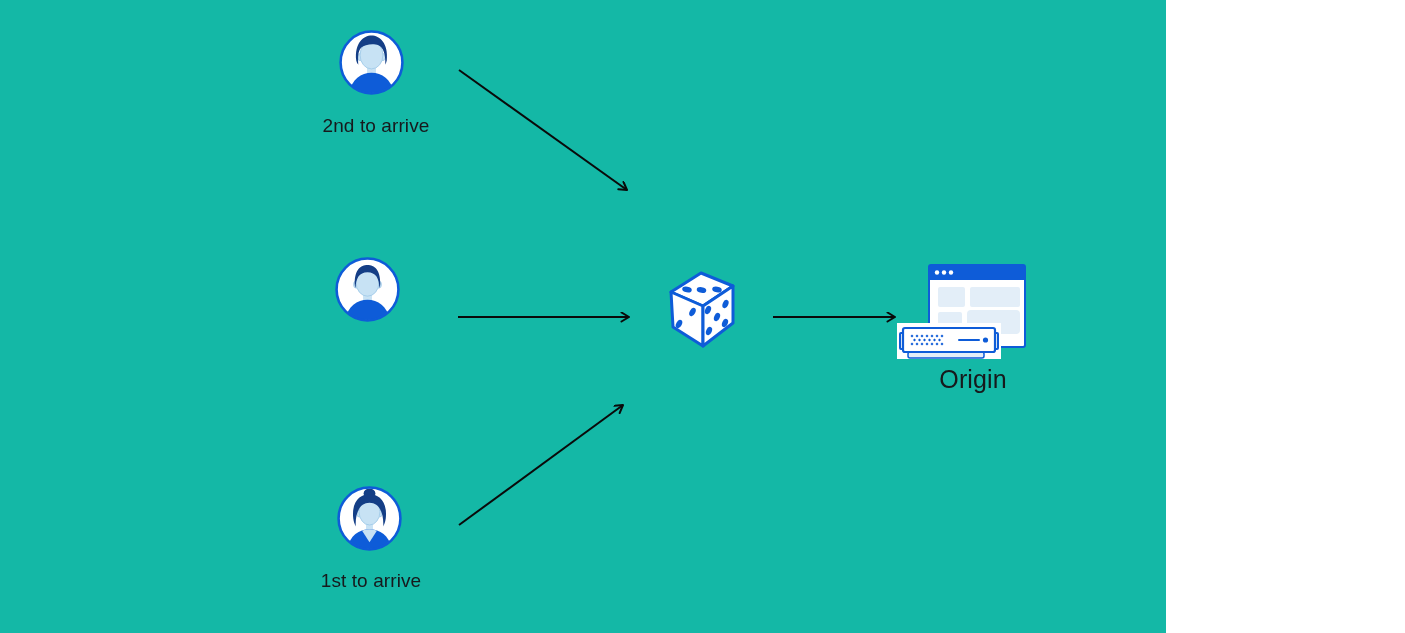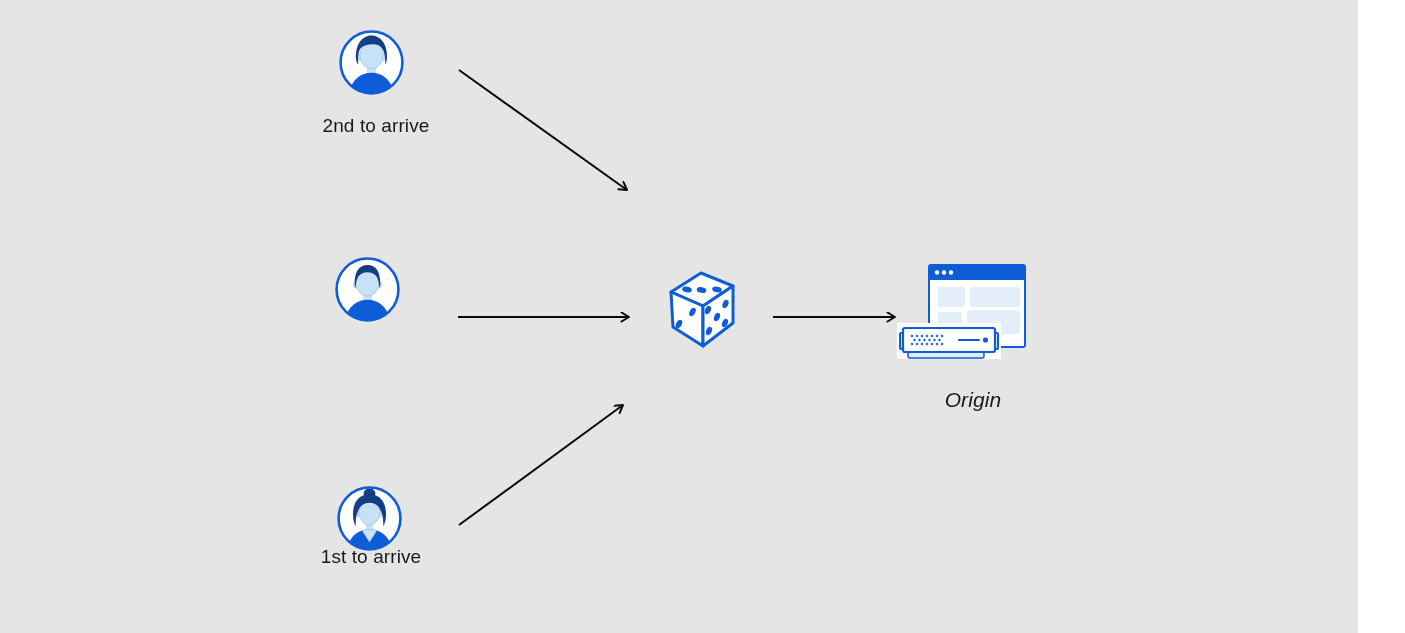"2nd to arrive" .canvas { background: #e5e5e5 -> #14b8a6; width: 1358px -> 1166px }
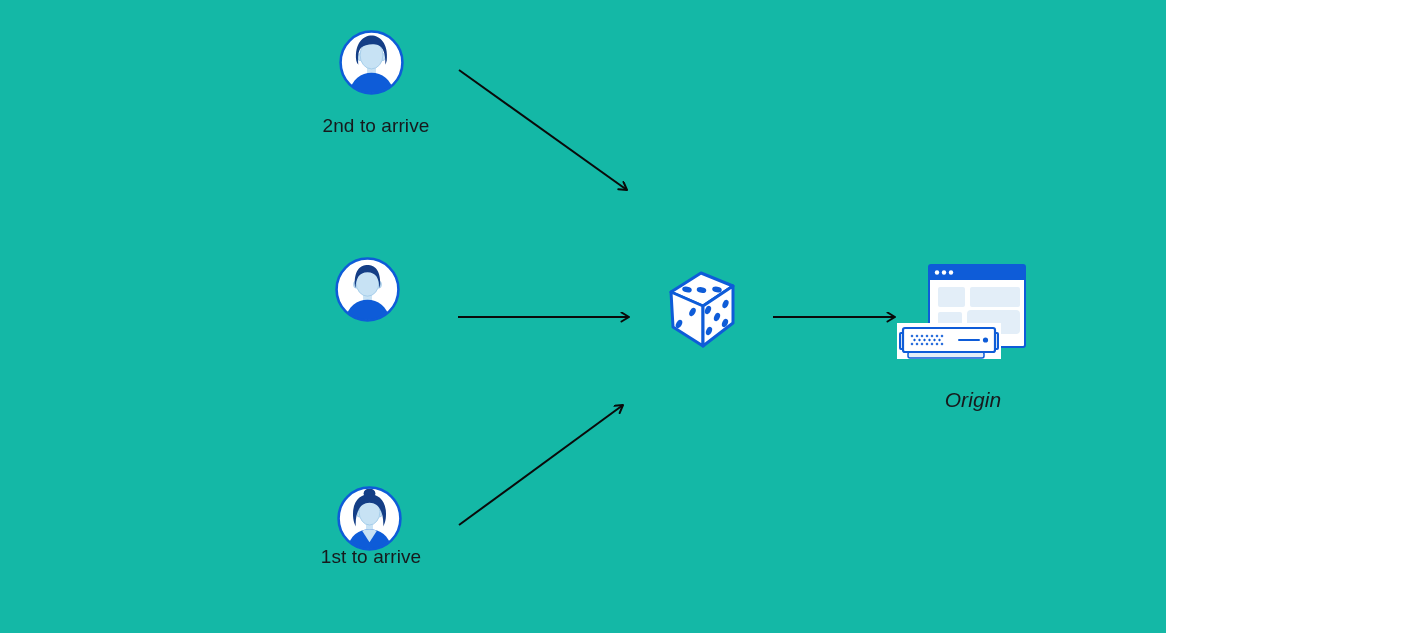"Origin" div.node-label { font-size: 21px -> 25px; font-style: italic -> none; top: 388px -> 368px }
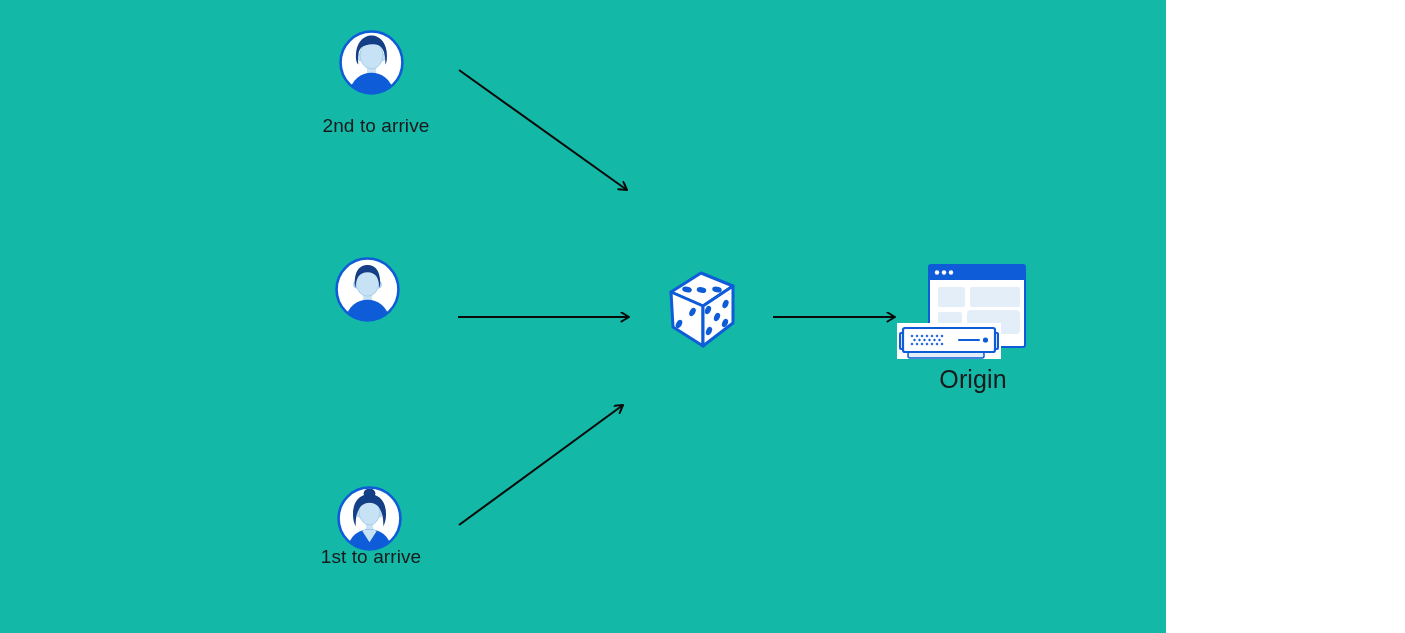"1st to arrive" div.node-label { top: 545px -> 569px }
